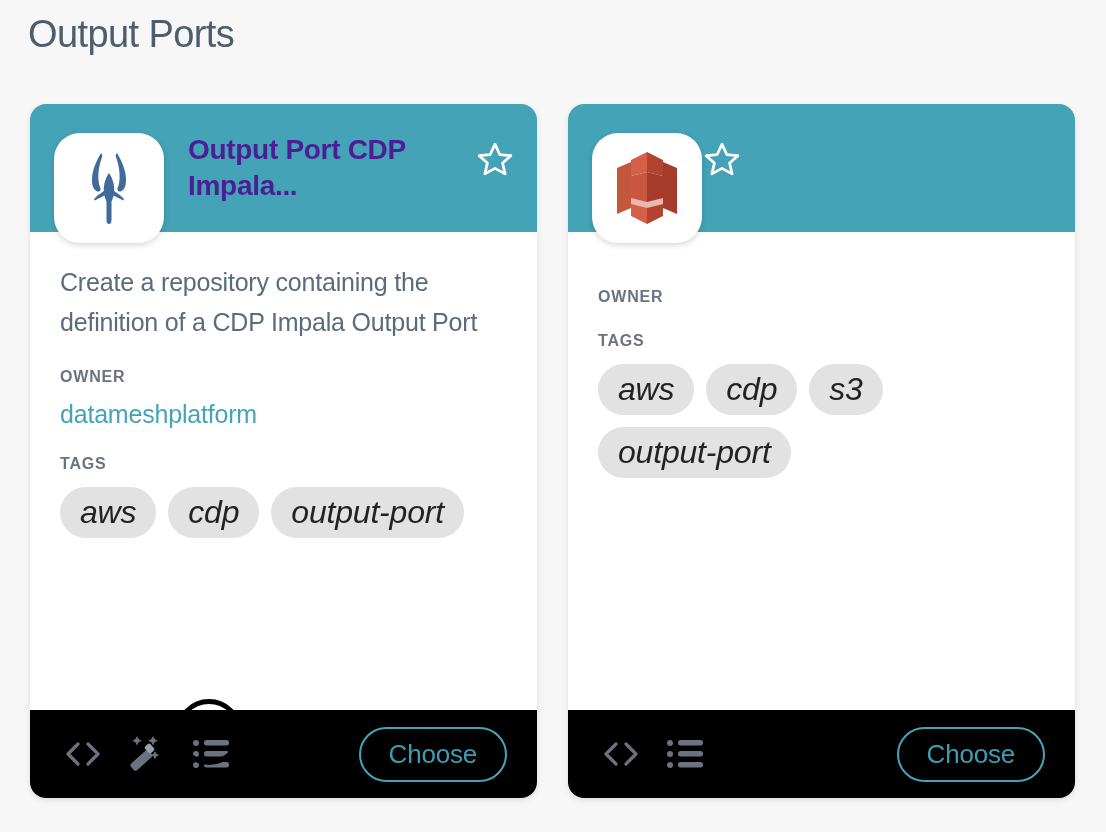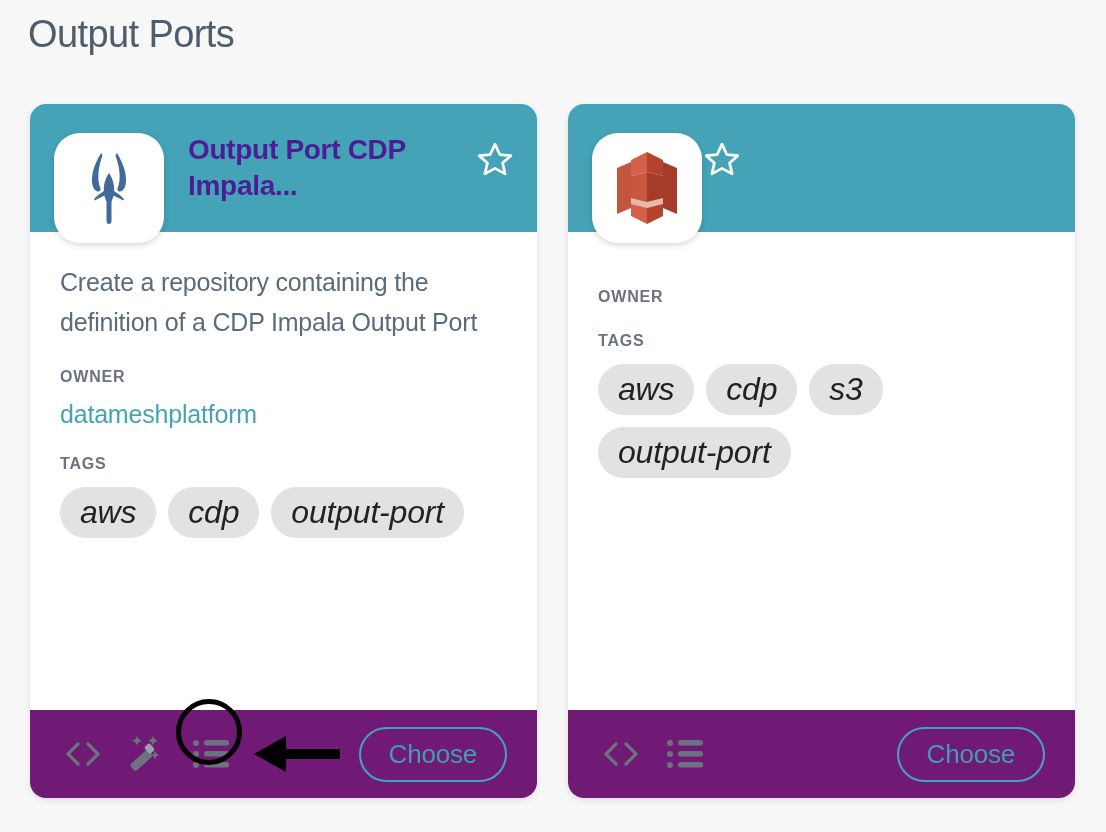"Choose" .card-footer { background: #701a75 -> #000000 }
